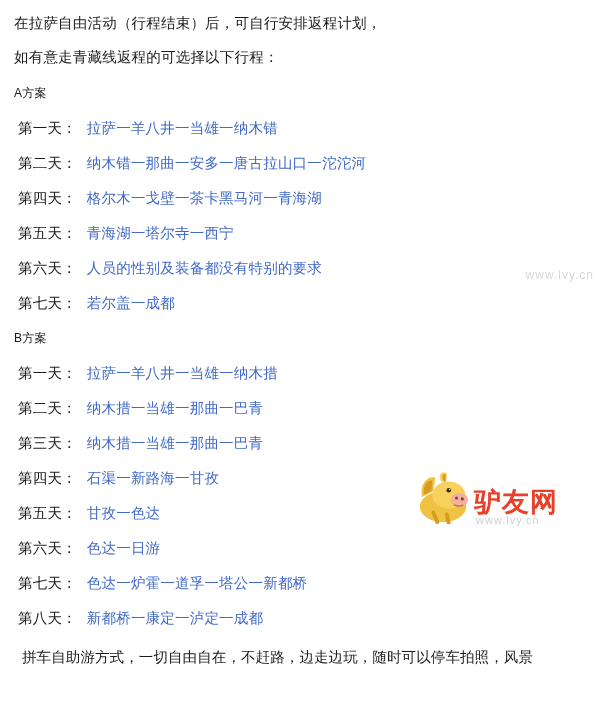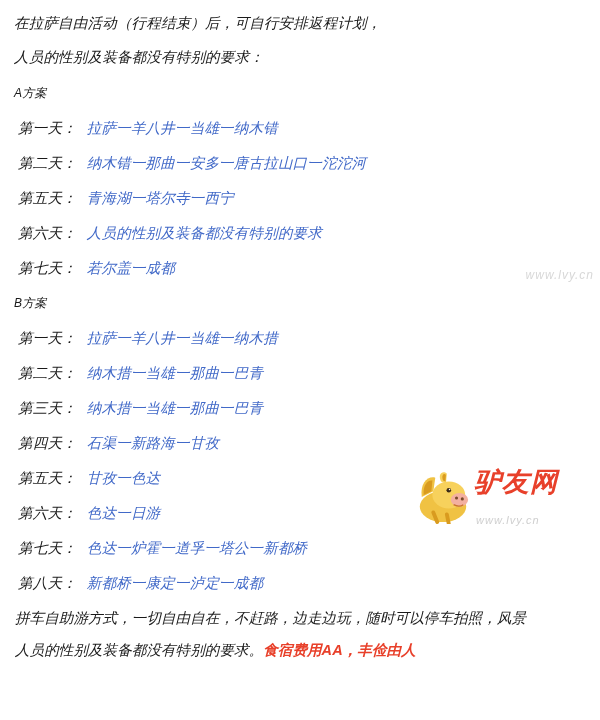"在拉萨自由活动（行程结束）后，可自行安排返程计划，" .page { font-style: italic -> none }
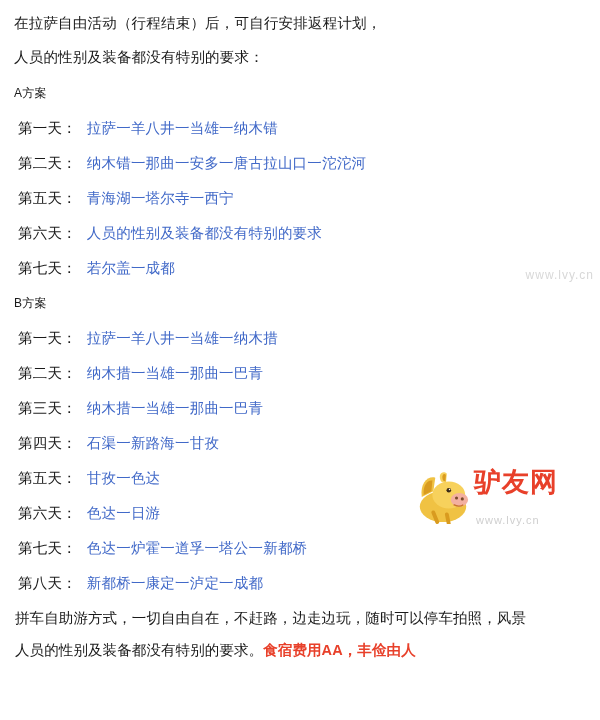"人员的性别及装备都没有特别的要求：" p.para { text: 人员的性别及装备都没有特别的要求 -> 如有意走青藏线返程的可选择以下行程 }
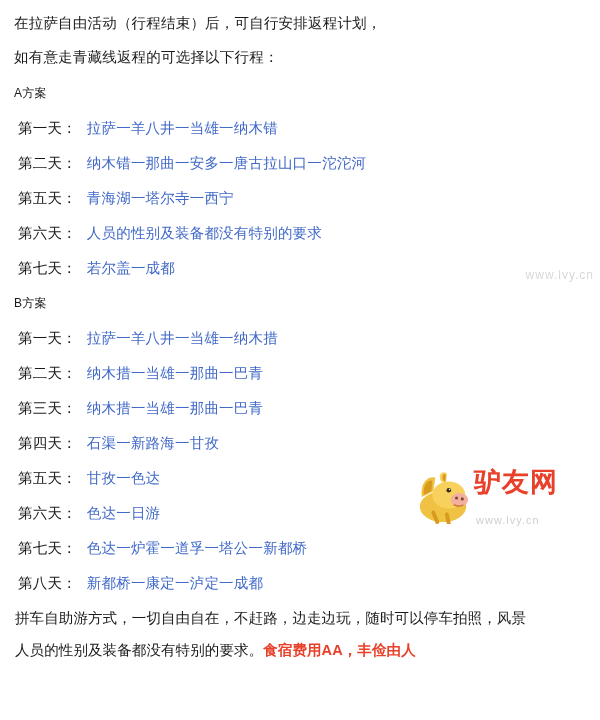"第四天： 格尔木一戈壁一茶卡黑马河一青海湖" p.day-row { html: none -> <p> <span>第四天：</span><span>格尔木一戈壁一茶卡黑马河一青海湖</span> </p> }
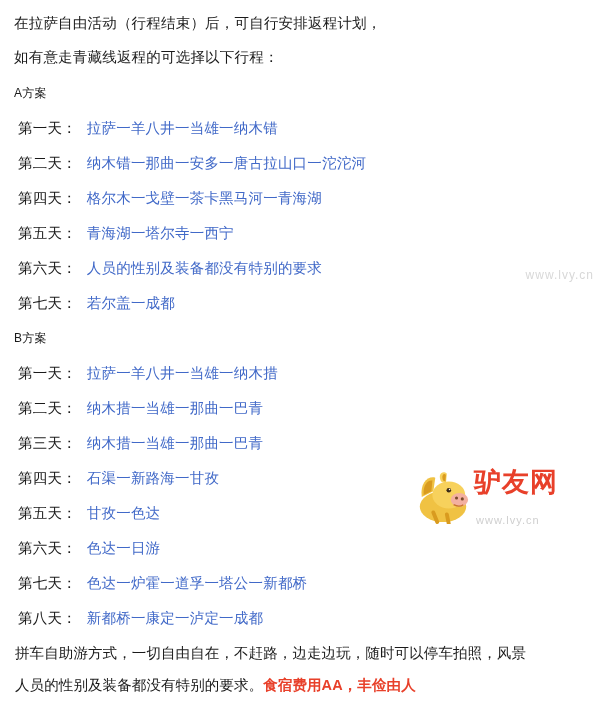"驴友网" .logo-text { bottom: 32px -> 12px }
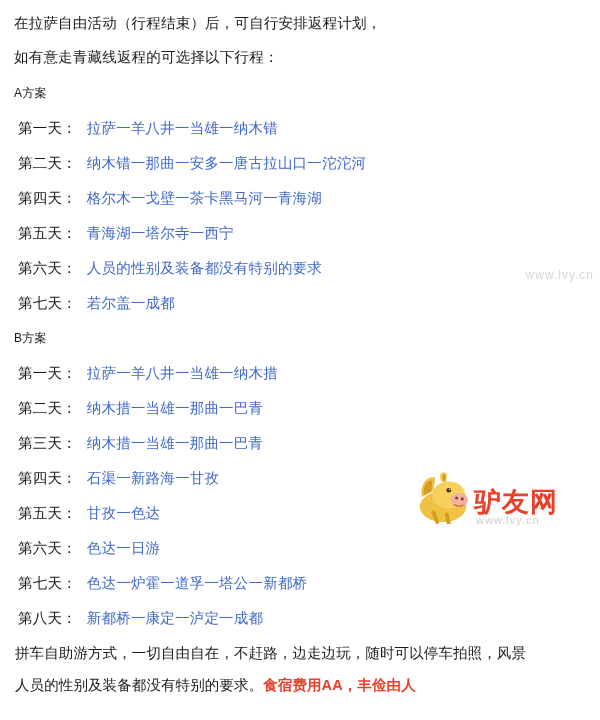"拼车自助游方式，一切自由自在，不赶路，边走边玩，随时可以停车拍照，风景" .closing { margin: 1px -> 8px }
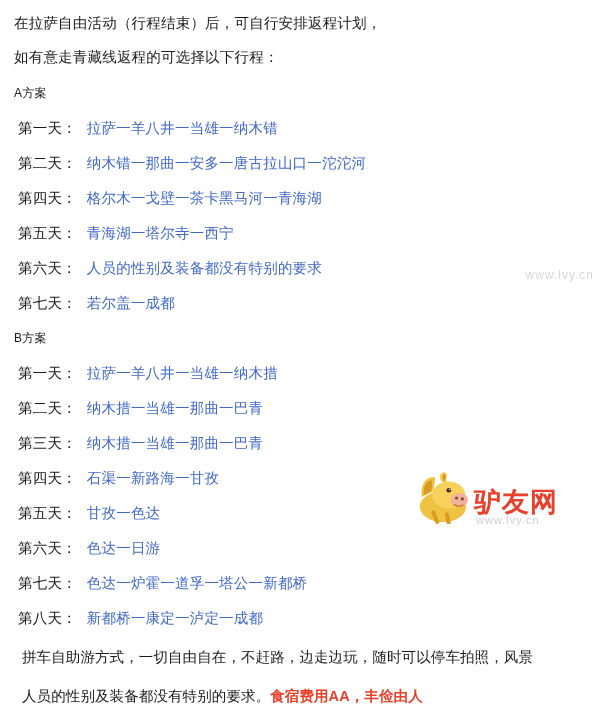"人员的性别及装备都没有特别的要求。食宿费用AA，丰俭由人" p.closing { html: <p> <span>人员的性别及装备都没有特别的要求。</span><span>食宿费用AA，丰俭由</span><span>人</span> </p> -> none }
